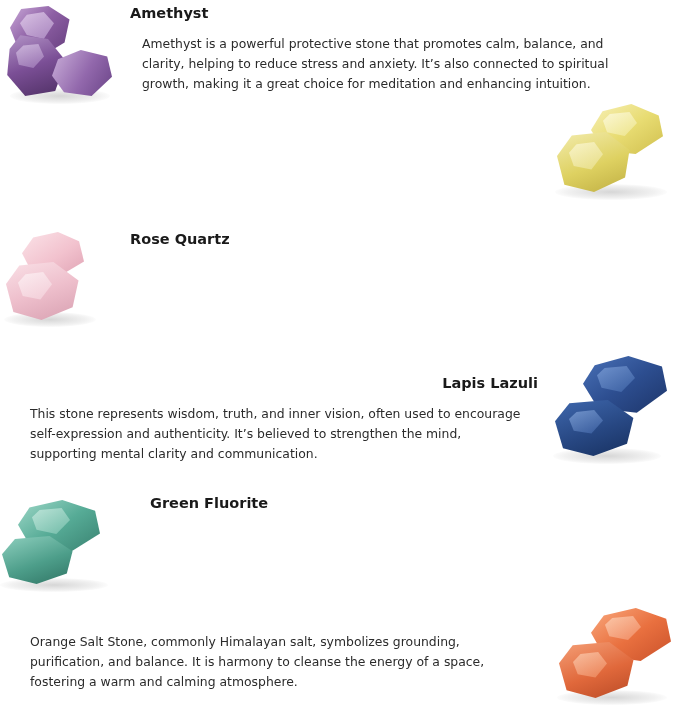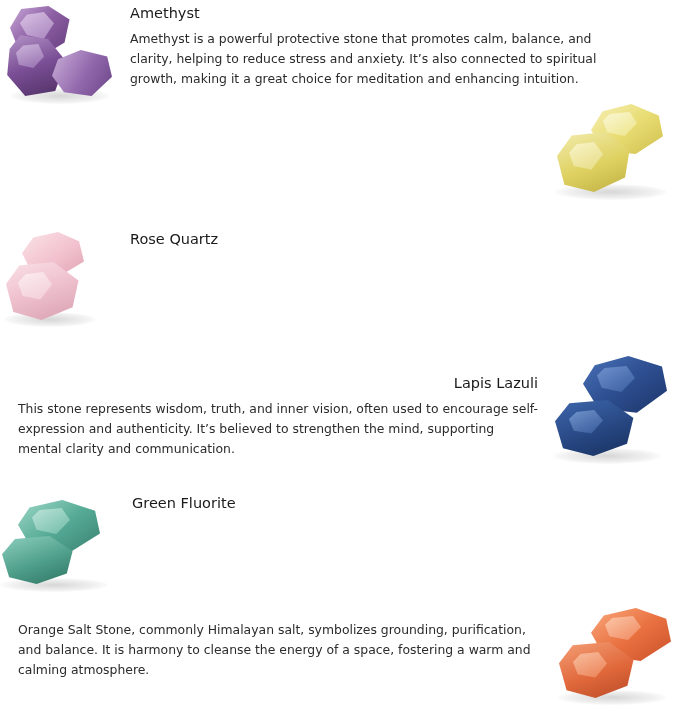"Amethyst" .entry-title { font-weight: normal -> bold }
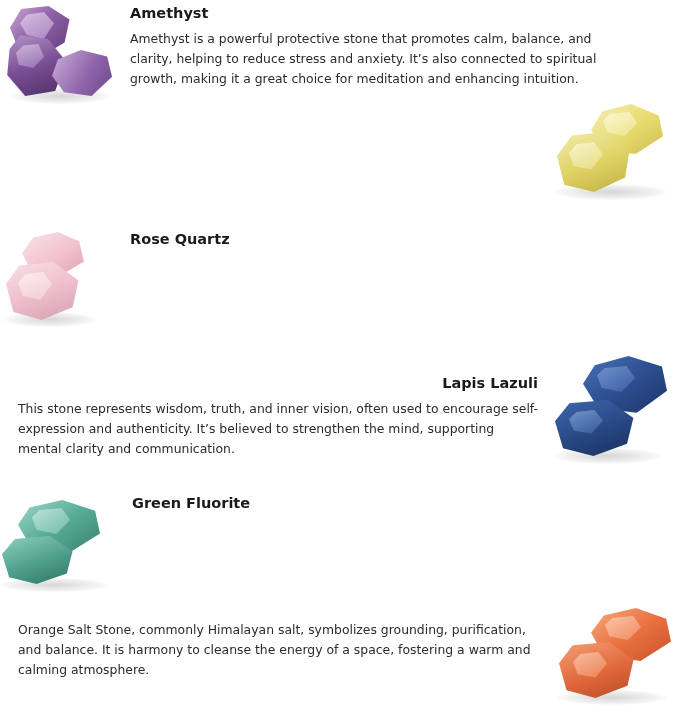"Amethyst is a powerful protective" .entry-body { margin: 0 -> 12px }
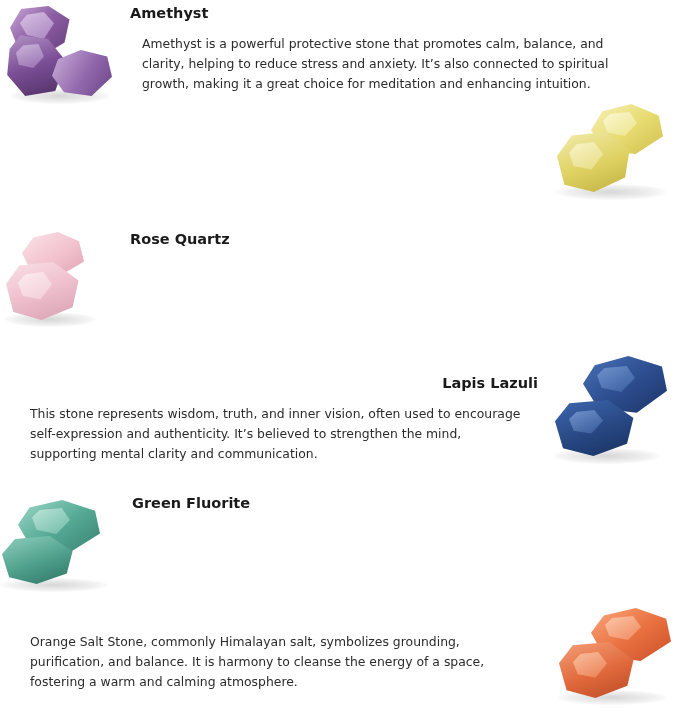"Green Fluorite" div.entry { left: 132px -> 150px }
